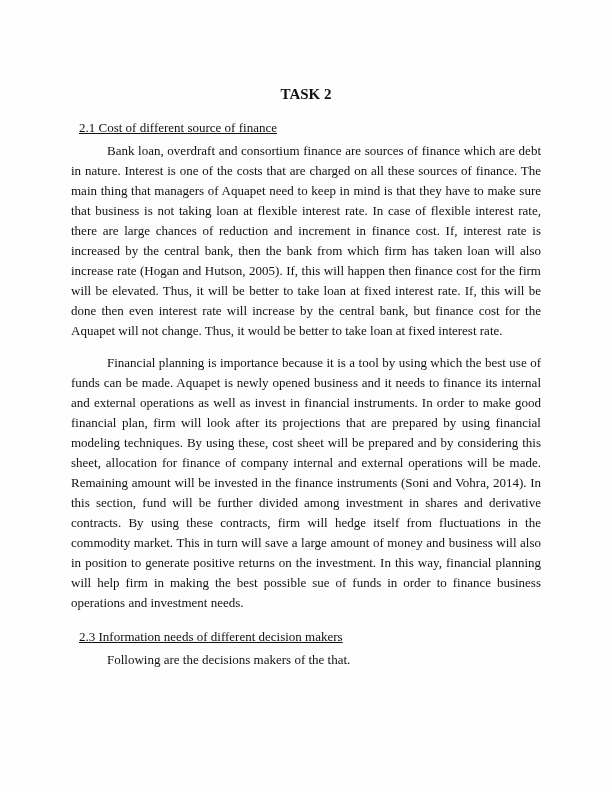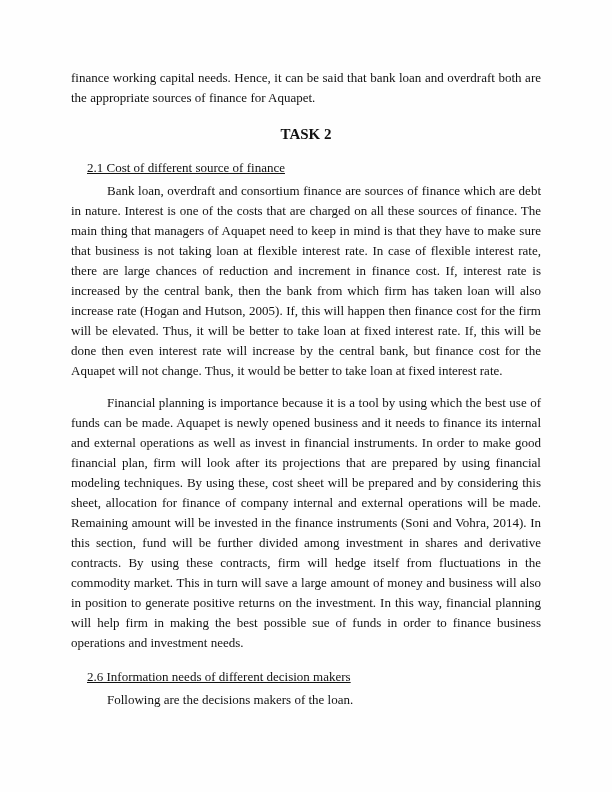"finance working capital needs. Hence," p.para { html: <p>finance working capital needs. Hence, it can be said that bank loan and overdraft both are the appropriate sources of finance for Aquapet.</p> -> none }
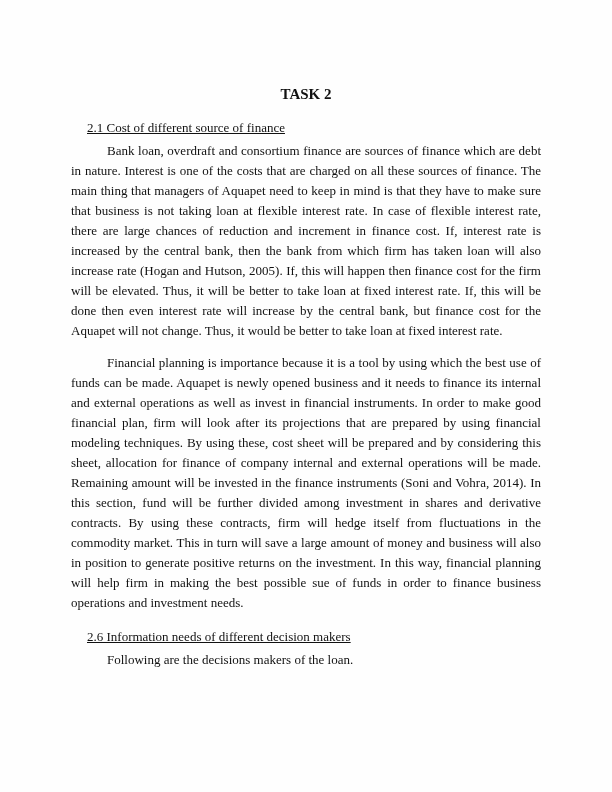"2.1 Cost of different source" .section-heading { margin: 14px 0 3px 16px -> 14px 0 3px 8px }
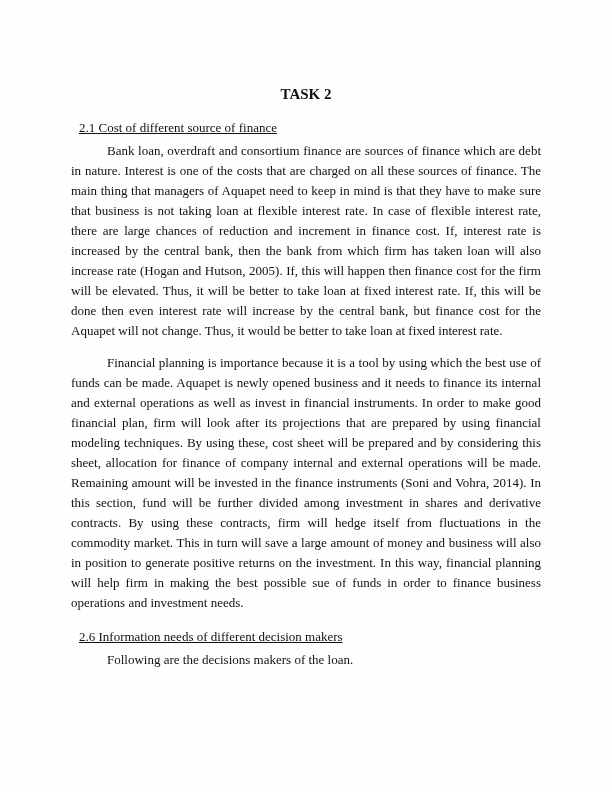"2.6 Information needs of different" h2.section-heading { text: 2.6 -> 2.3 }
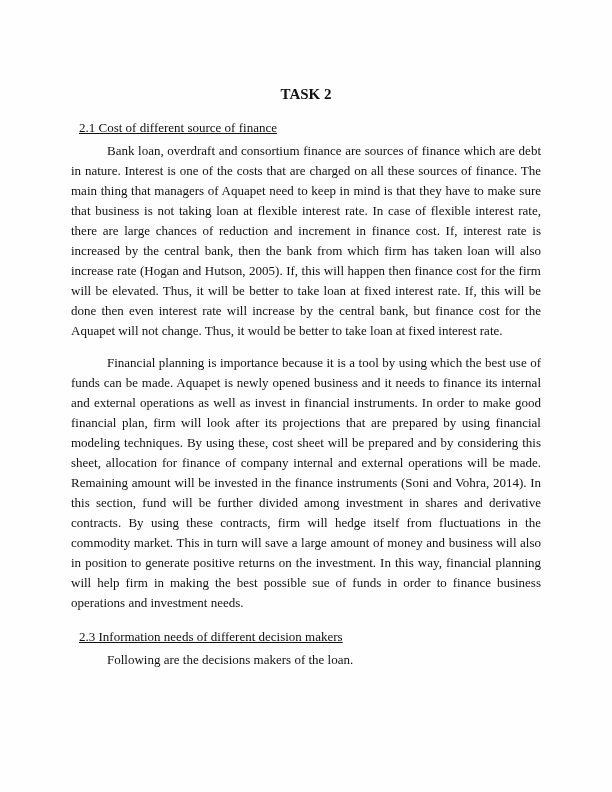"Following are the decisions makers" p.para { text: loan -> that }
